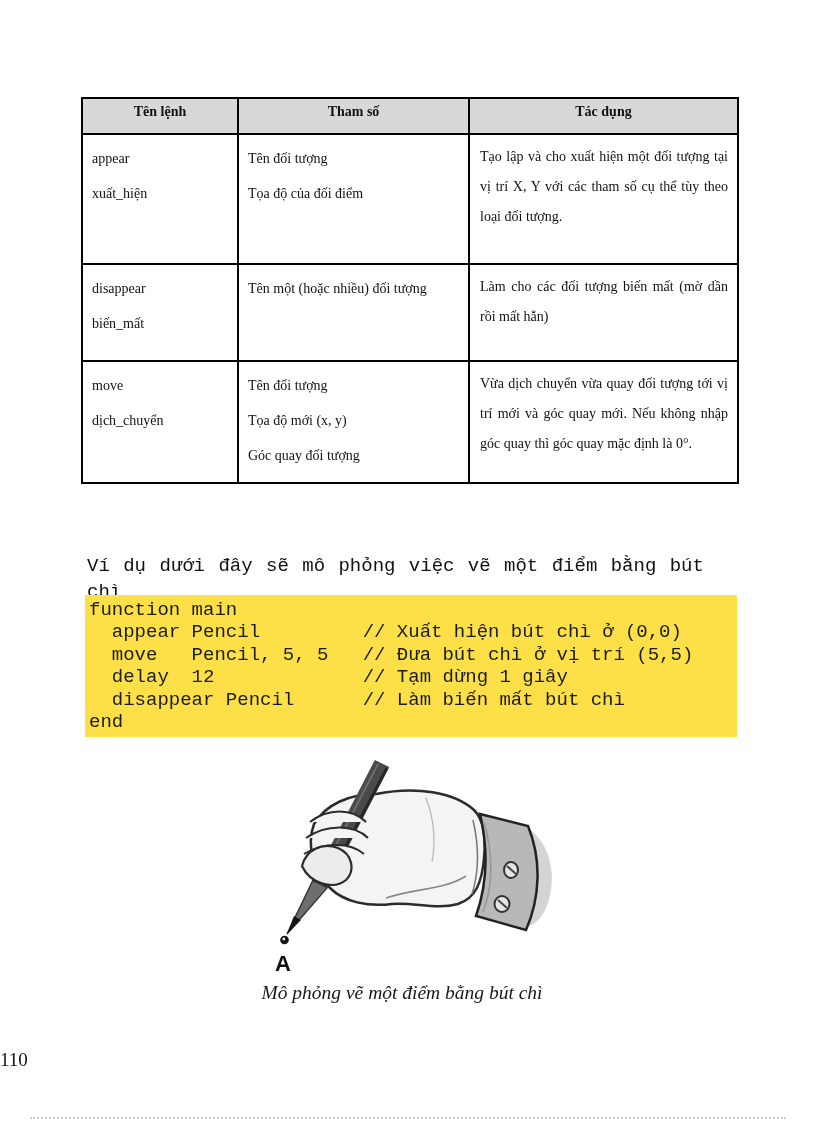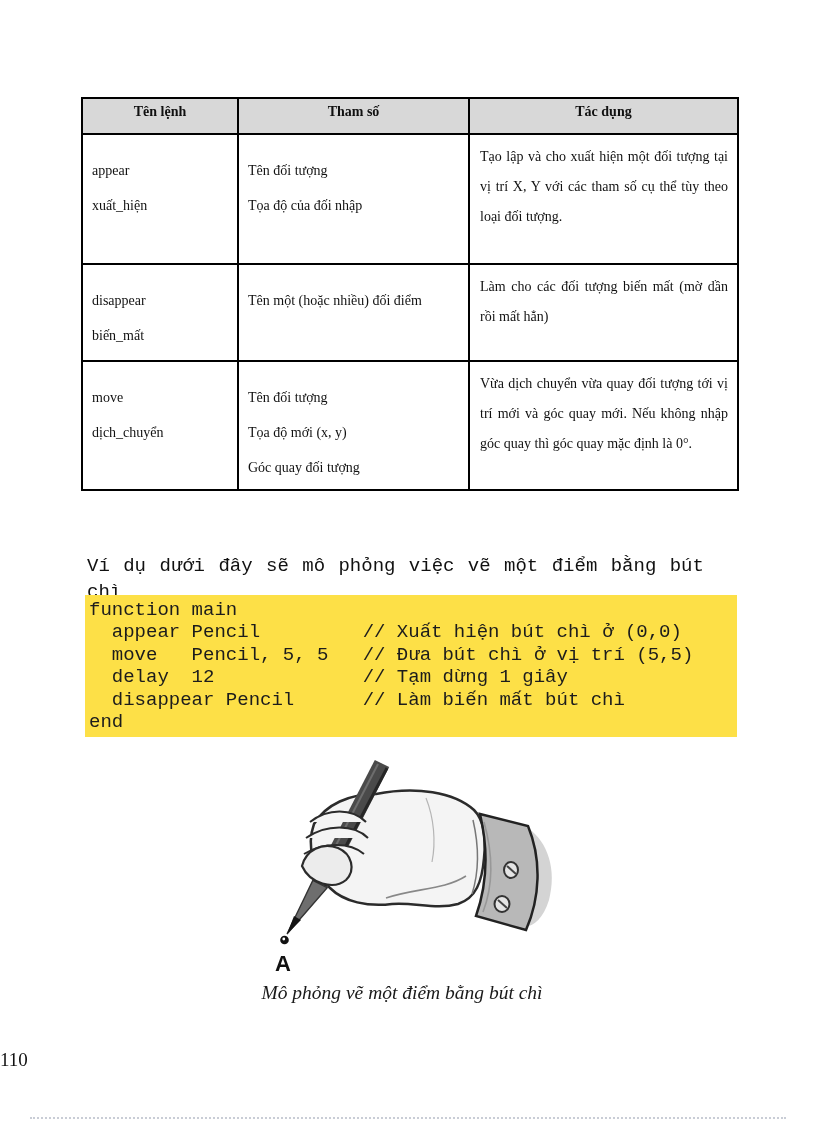"appear" td.cell-cmd, td.cell-param { padding: 18px 8px 4px 9px -> 6px 8px 4px 9px }
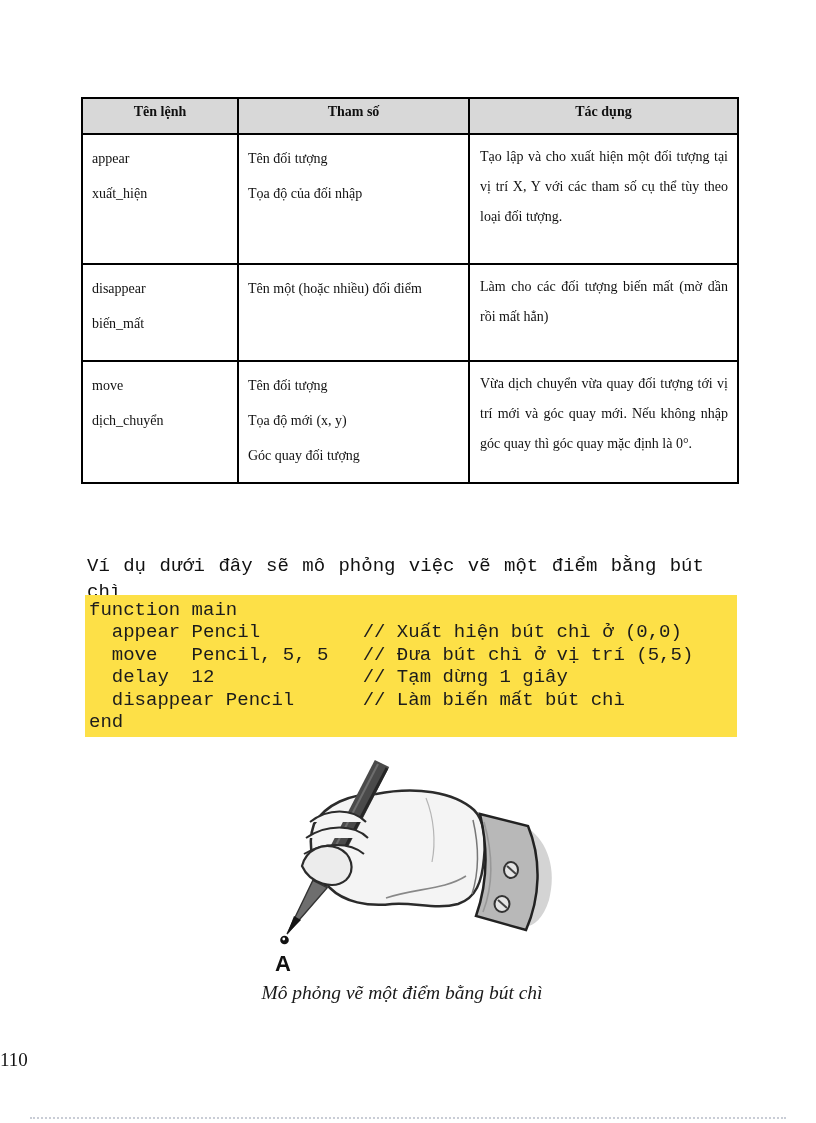"Tọa độ của đối nhập" div { text: nhập -> điểm }
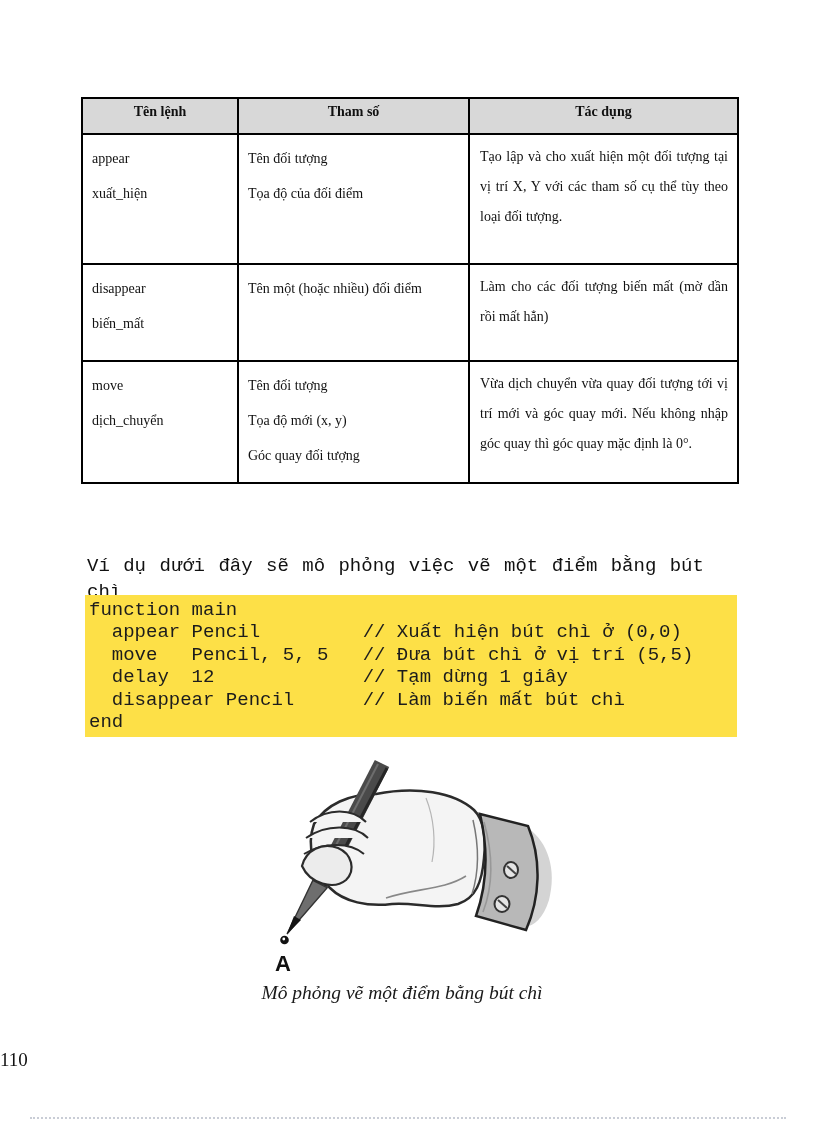"Tên một (hoặc nhiều) đối" div { text: điểm -> tượng }
